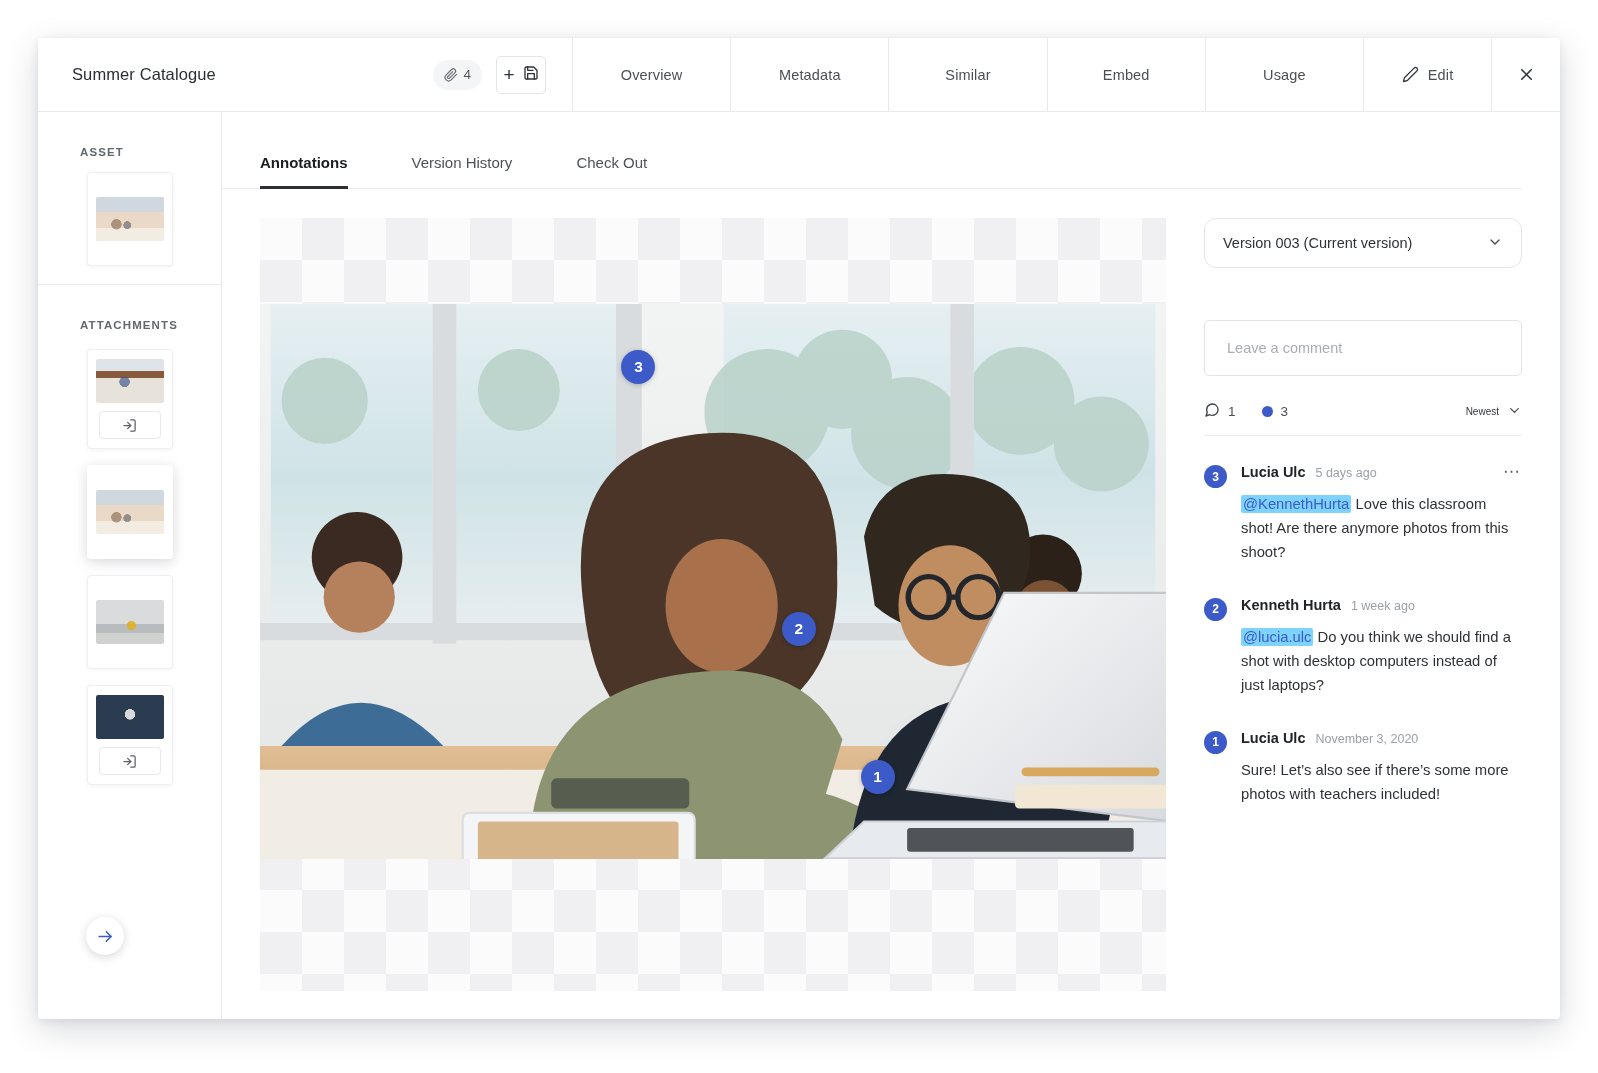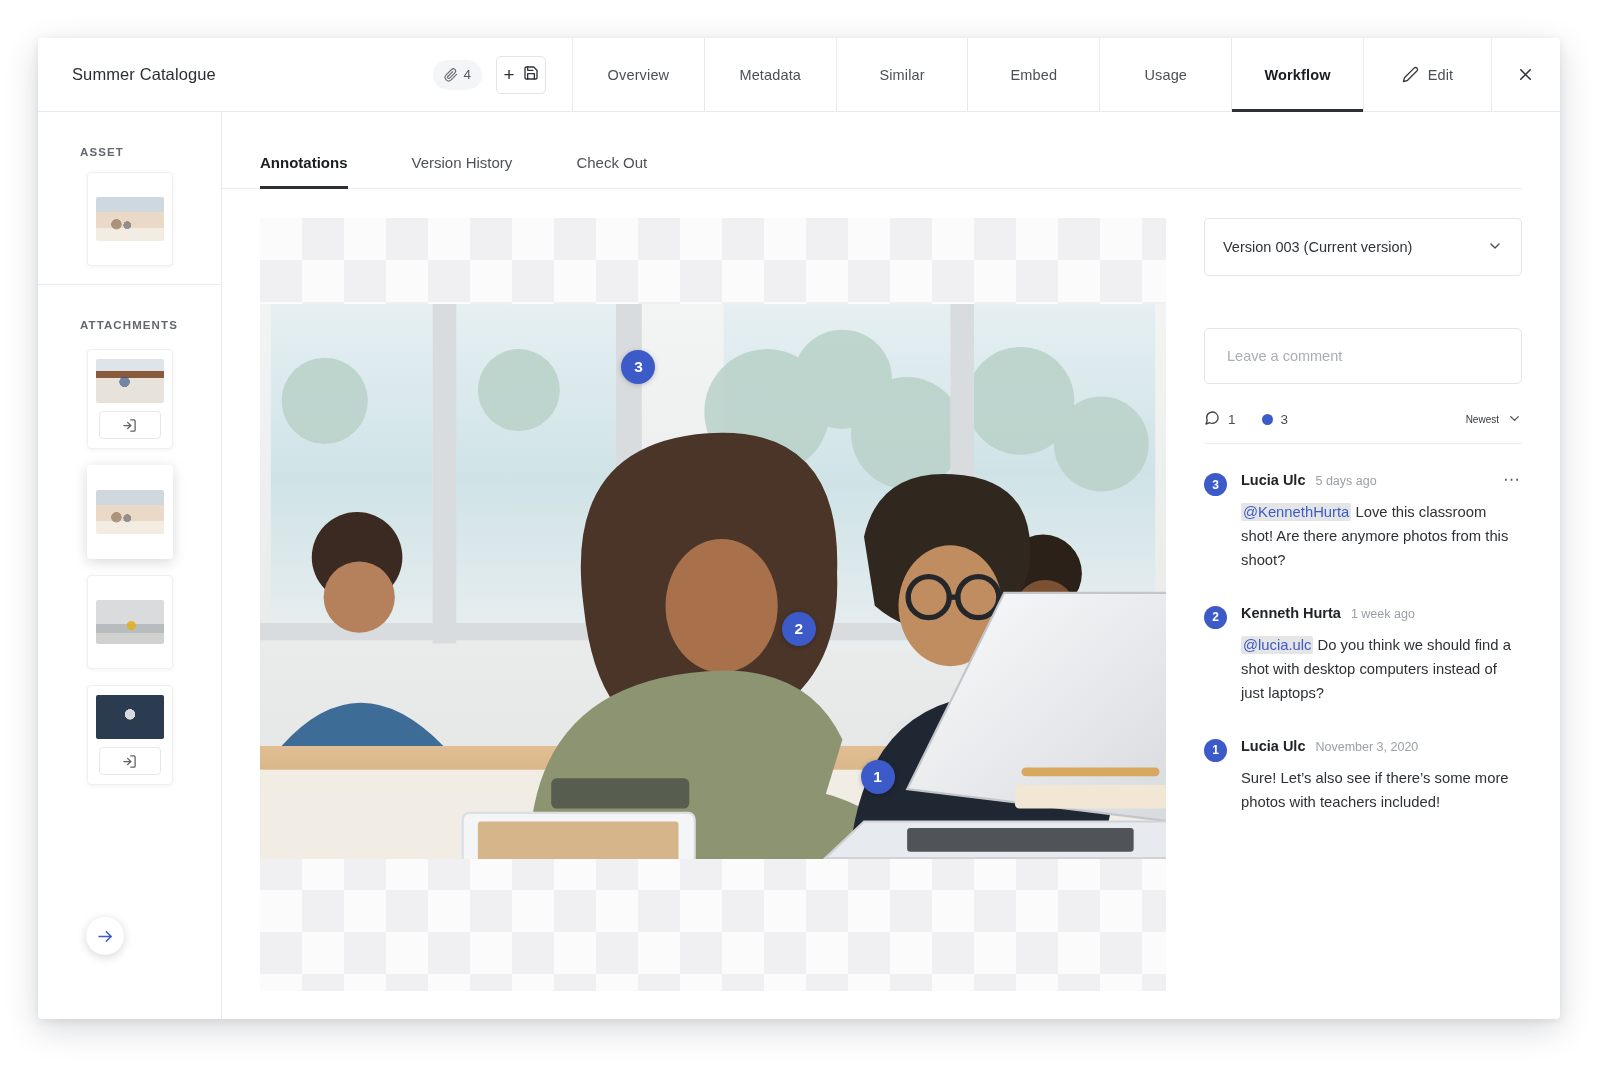"Workflow" div.tab { html: <div> <span>Workflow</span> </div> -> none }
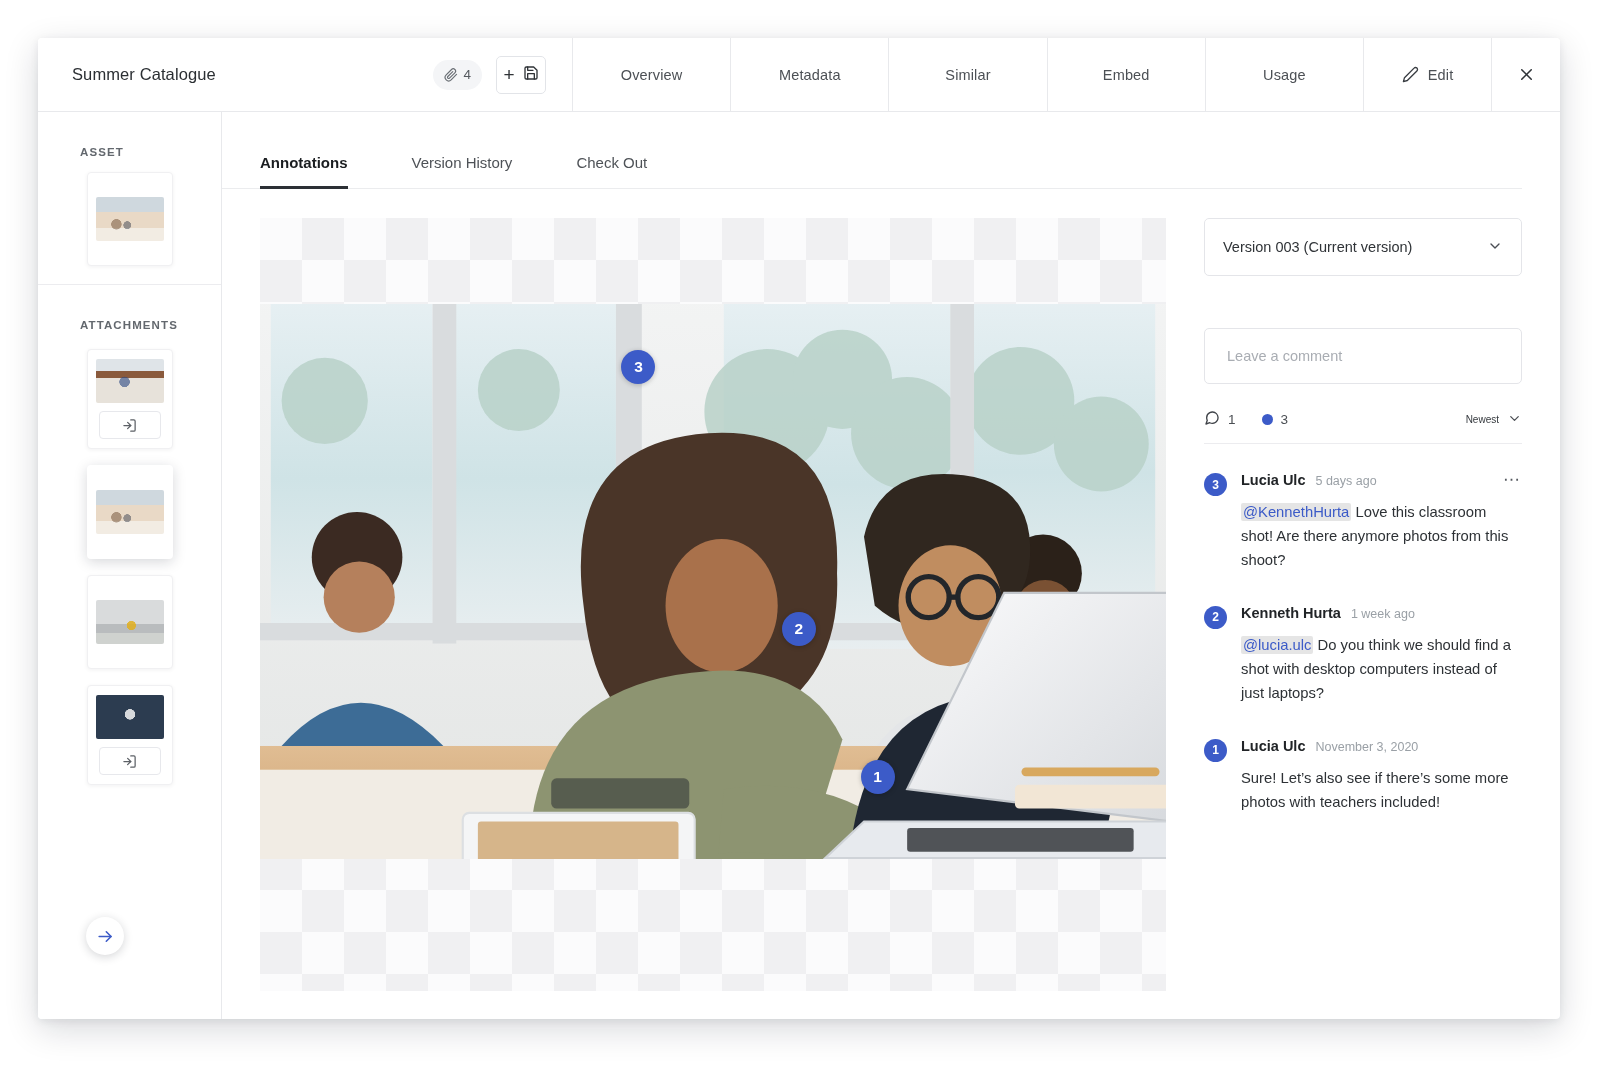"Version 003 (Current version)" .version-select { border-radius: 5px -> 12px; height: 58px -> 50px }
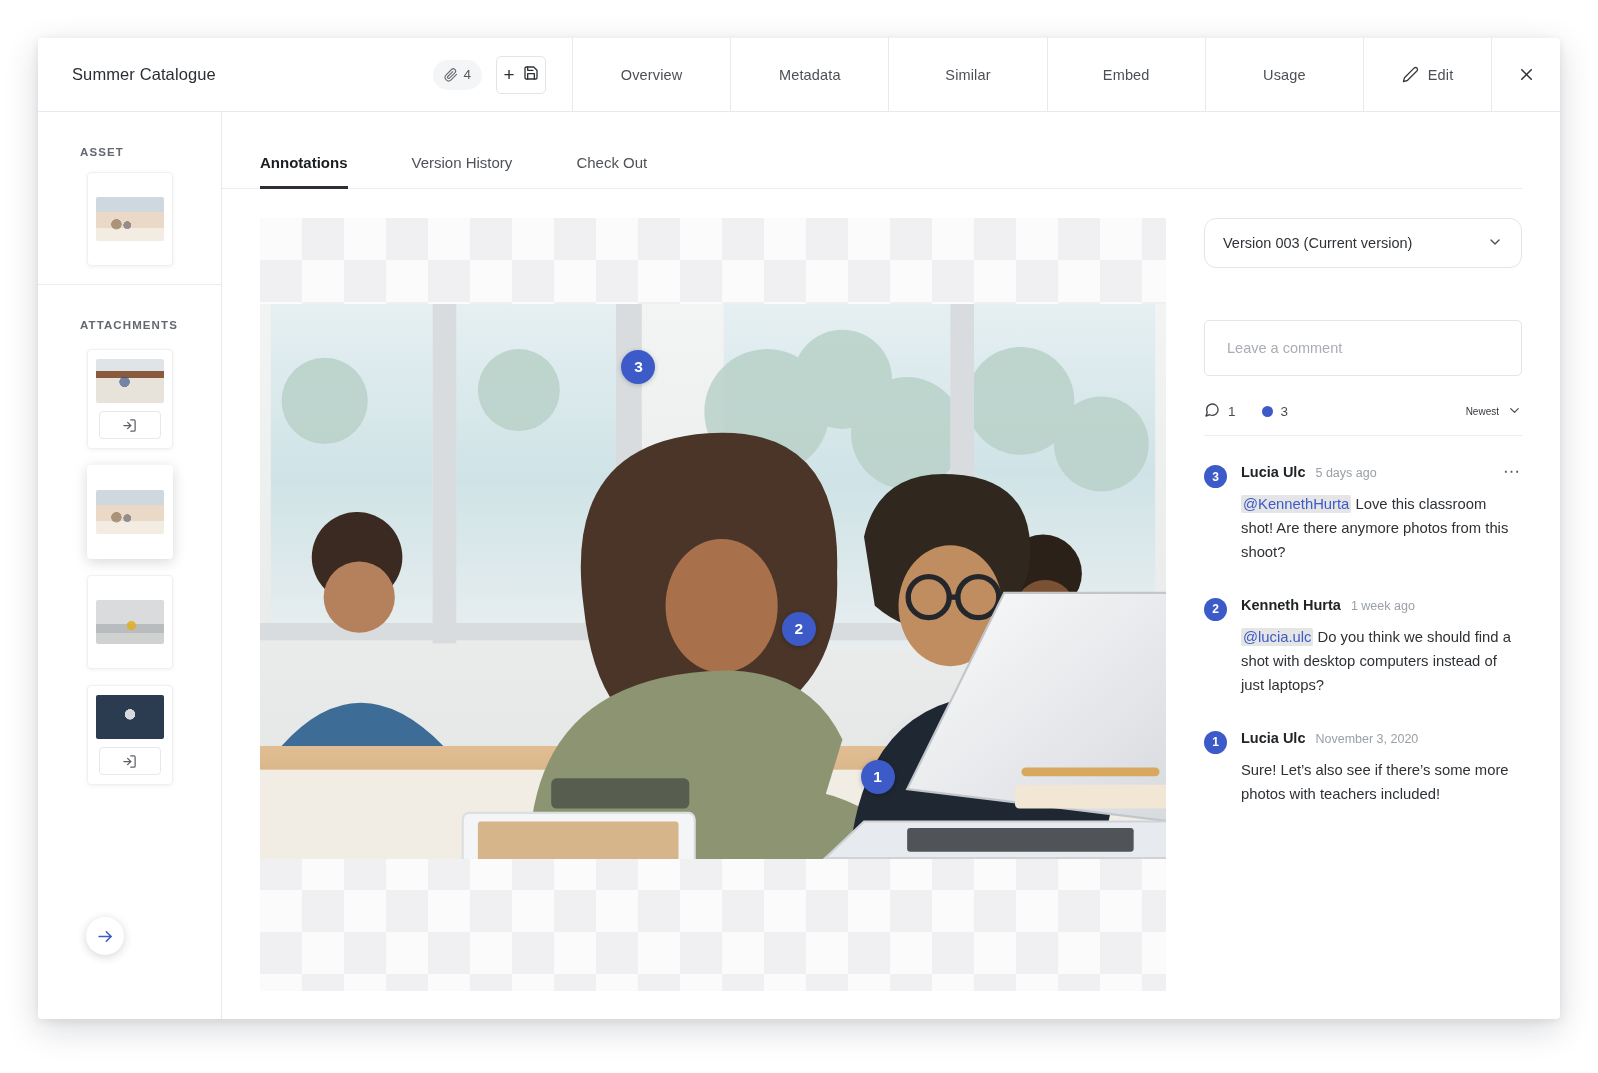"@KennethHurta" .mention { background: #e5e5e5 -> #7dd3fc }
